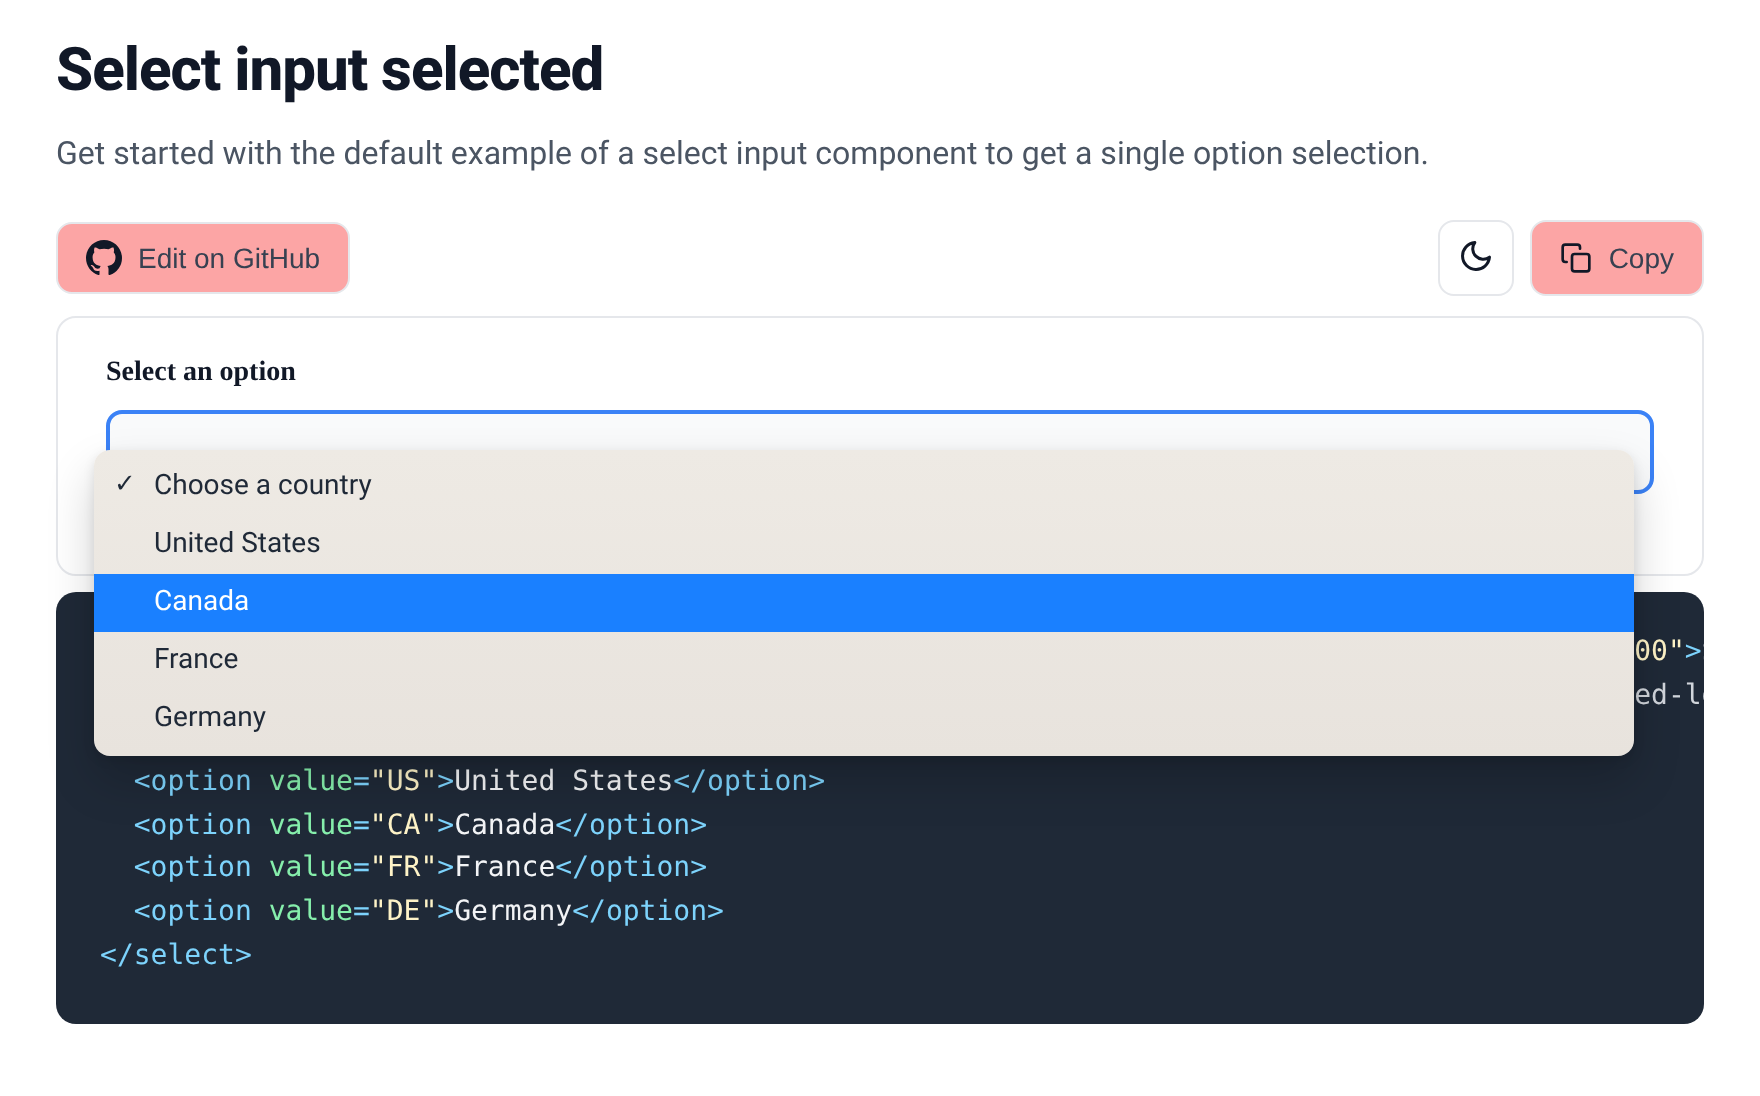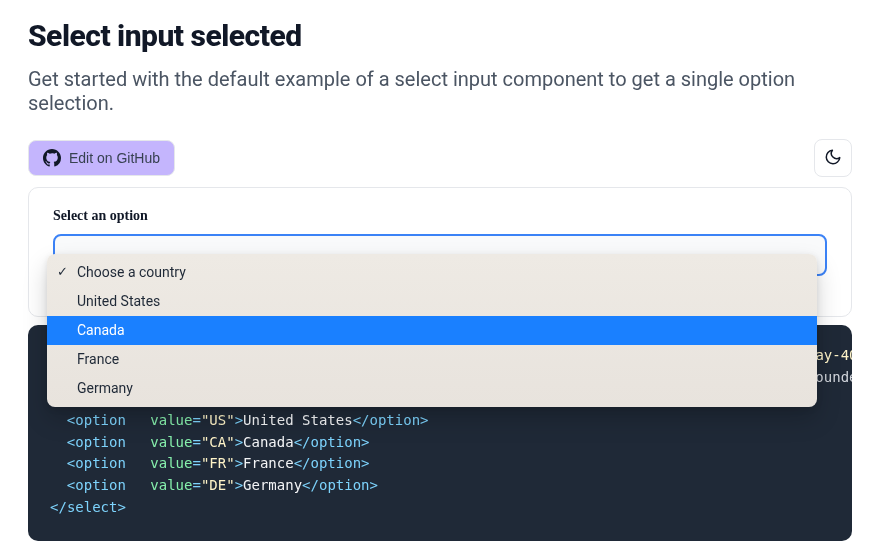"Get started with the default" .subtitle { font-size: 20px -> 16px }
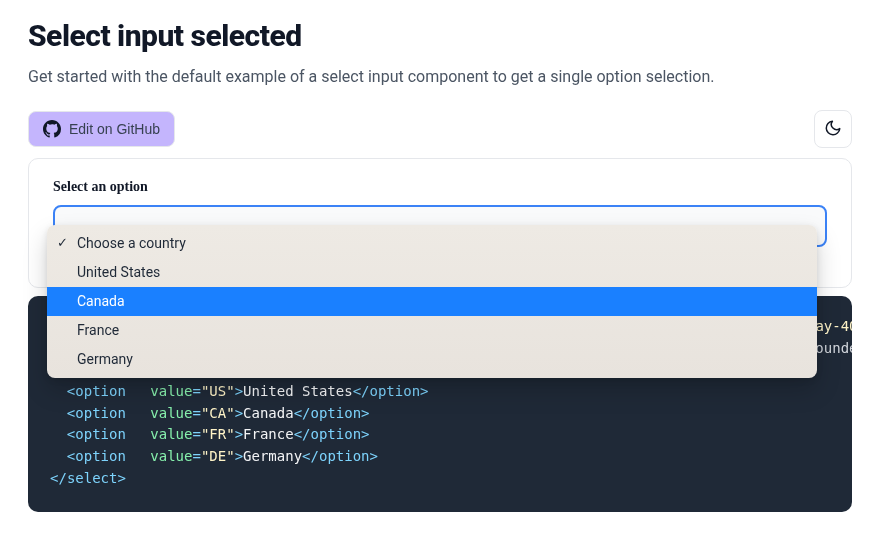"Edit on GitHub" .btn { background: #c4b5fd -> #fca5a5 }
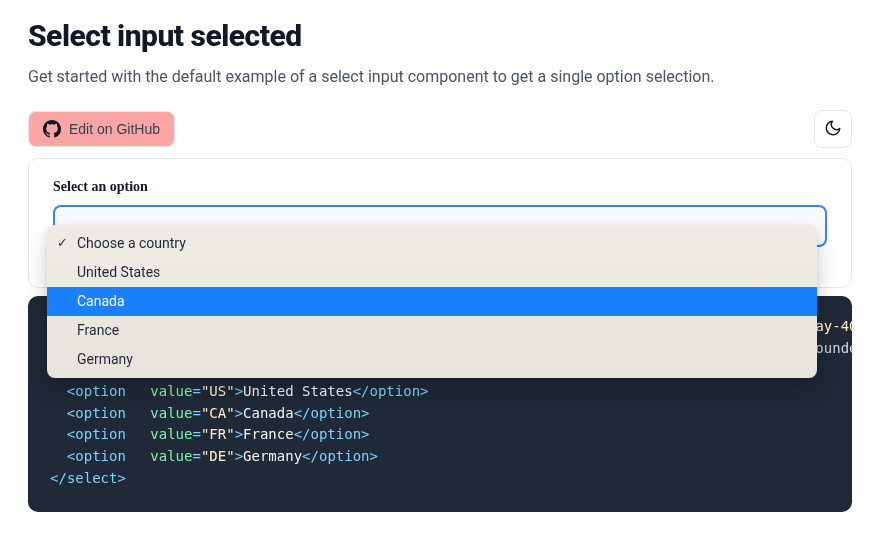"Copy" button.btn { html: none -> <button> <span> <svg> <rect></rect> <path></path> </svg> </span> <span>Copy</span> </button> }
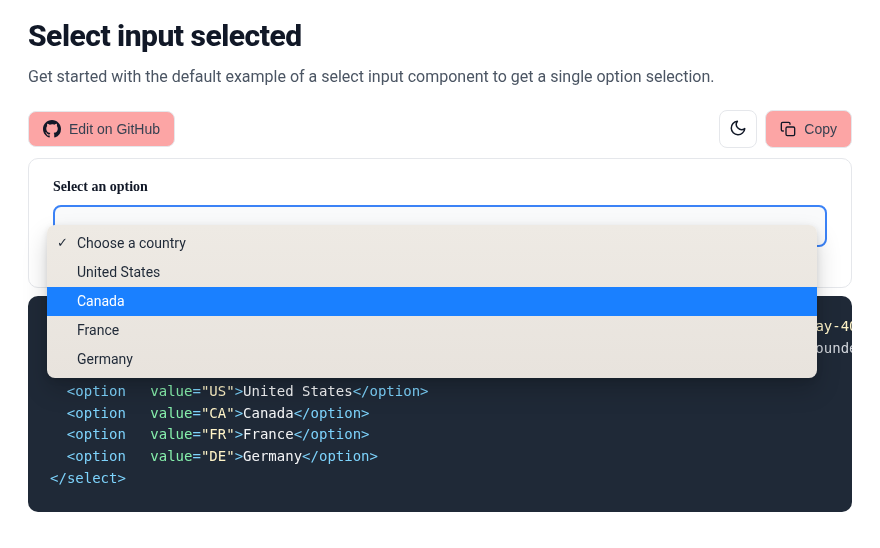"value" .code-panel .attr { margin-left: 16px -> none }
